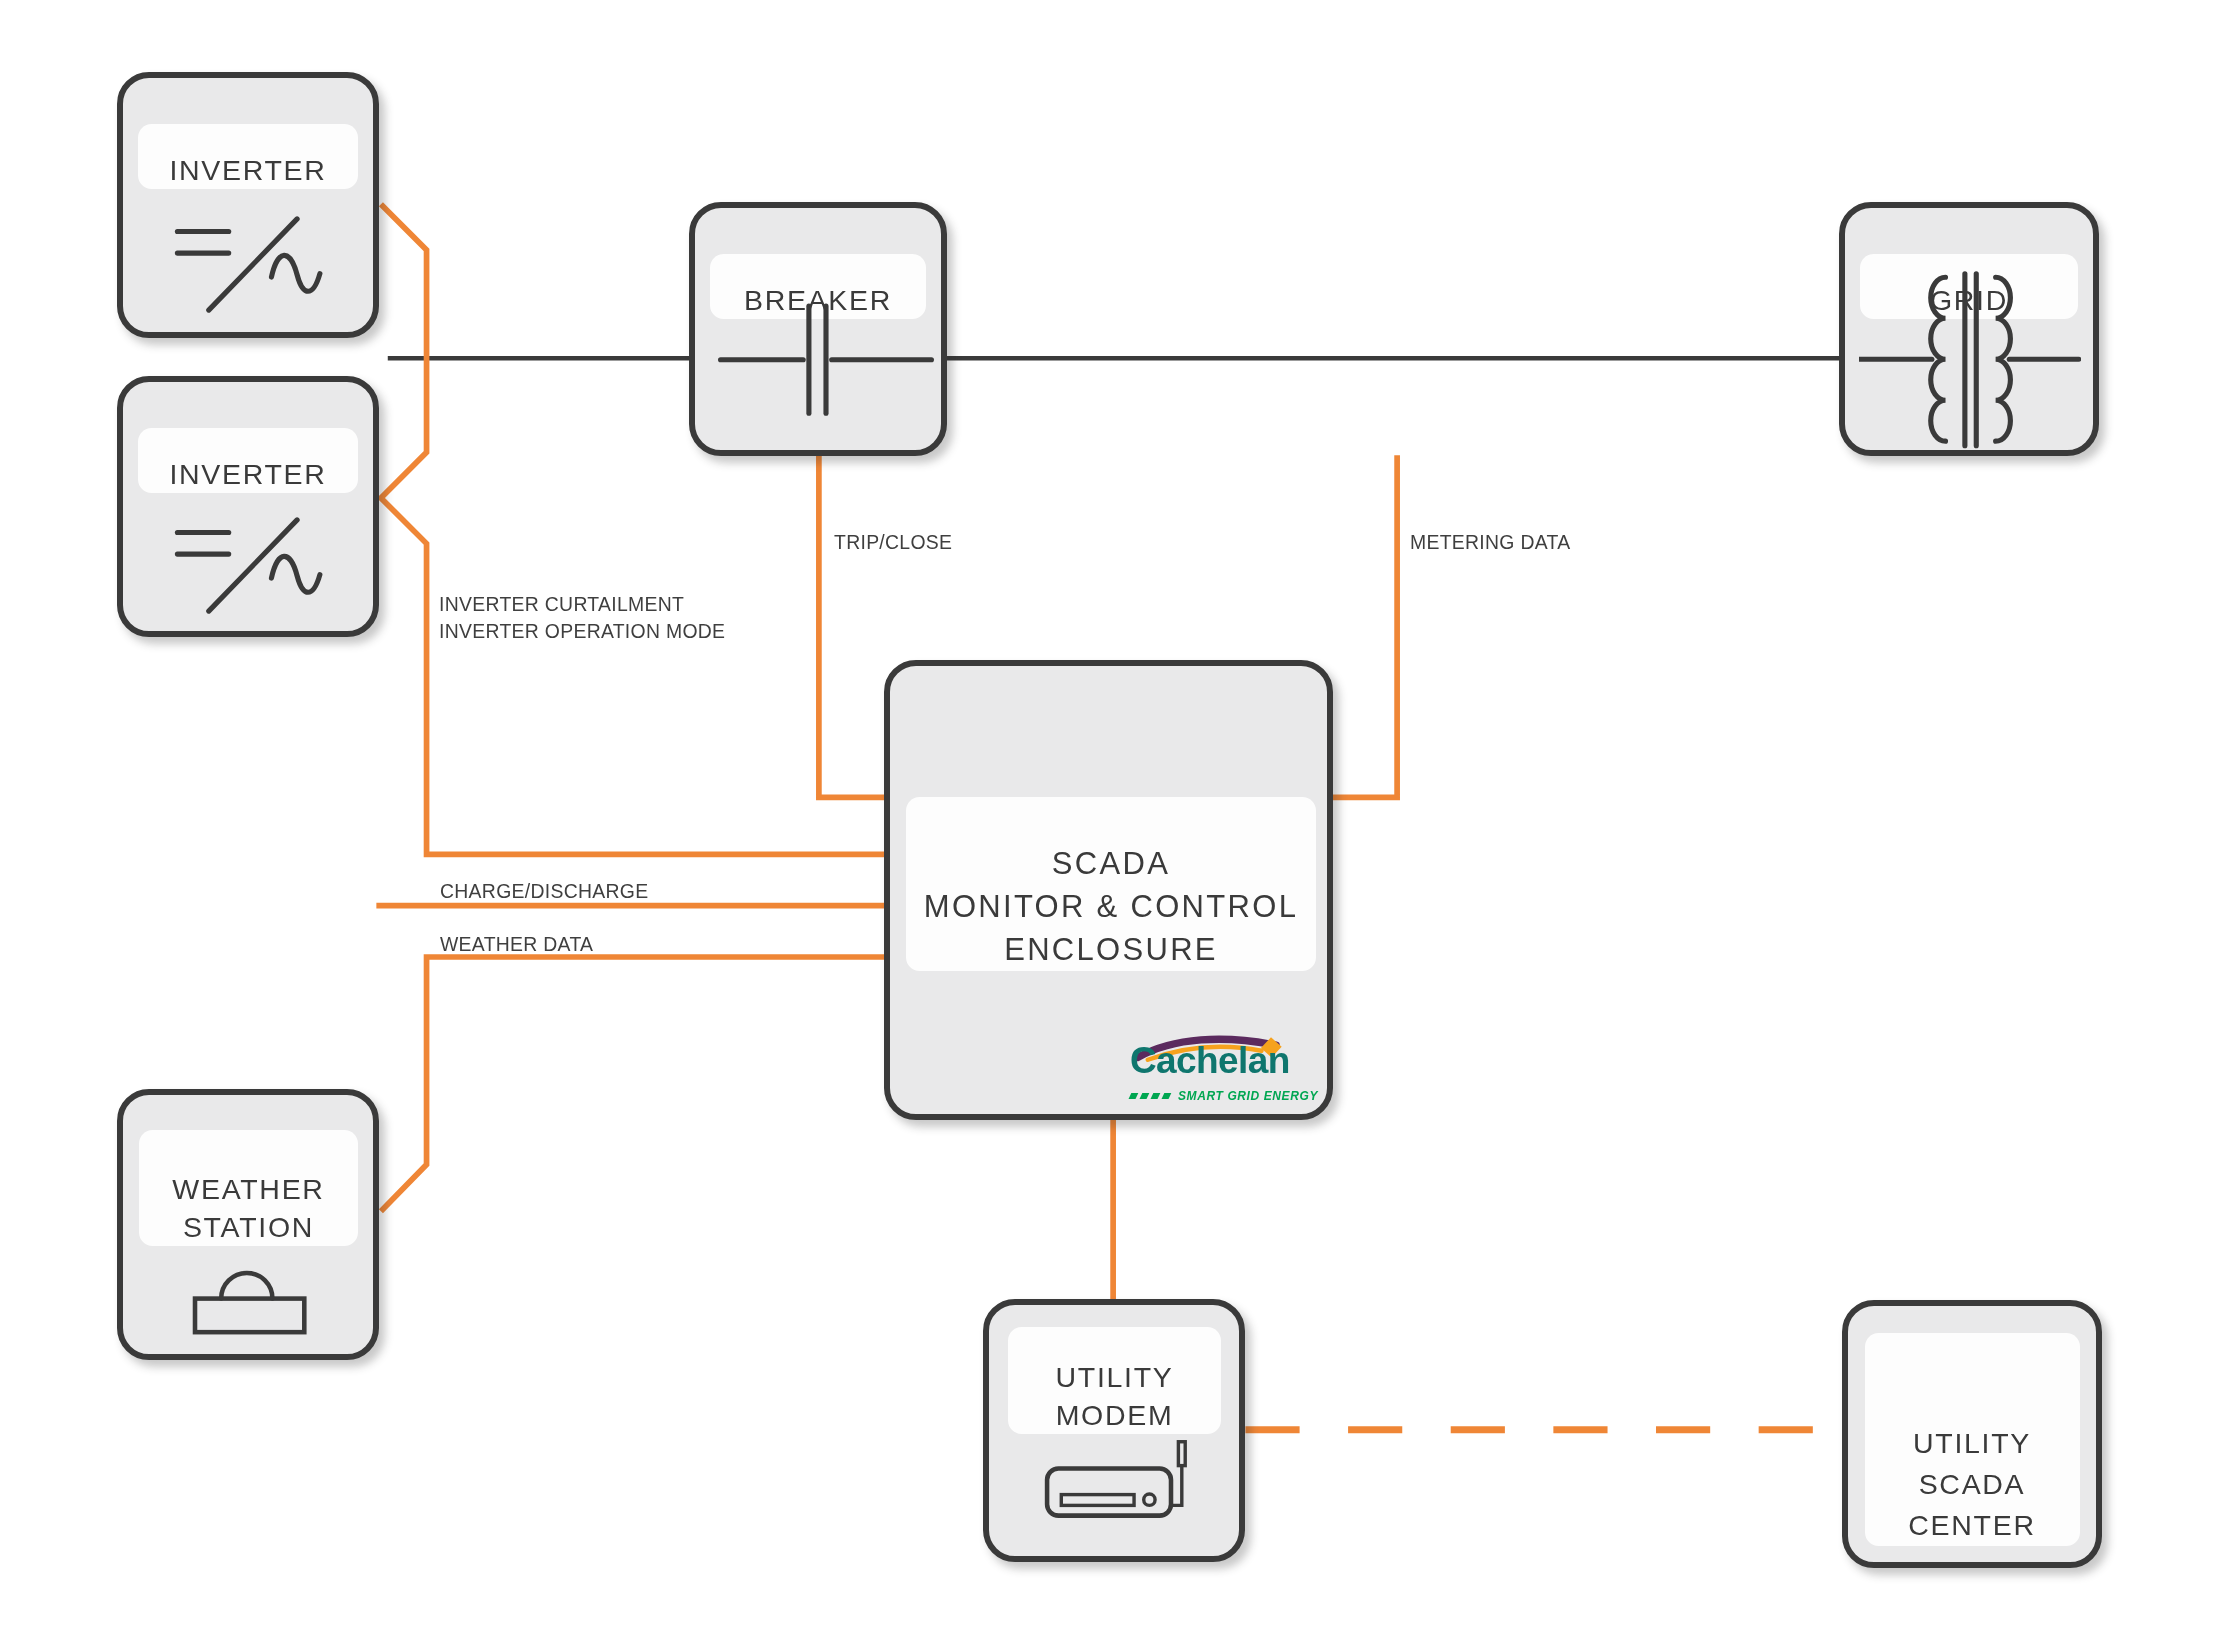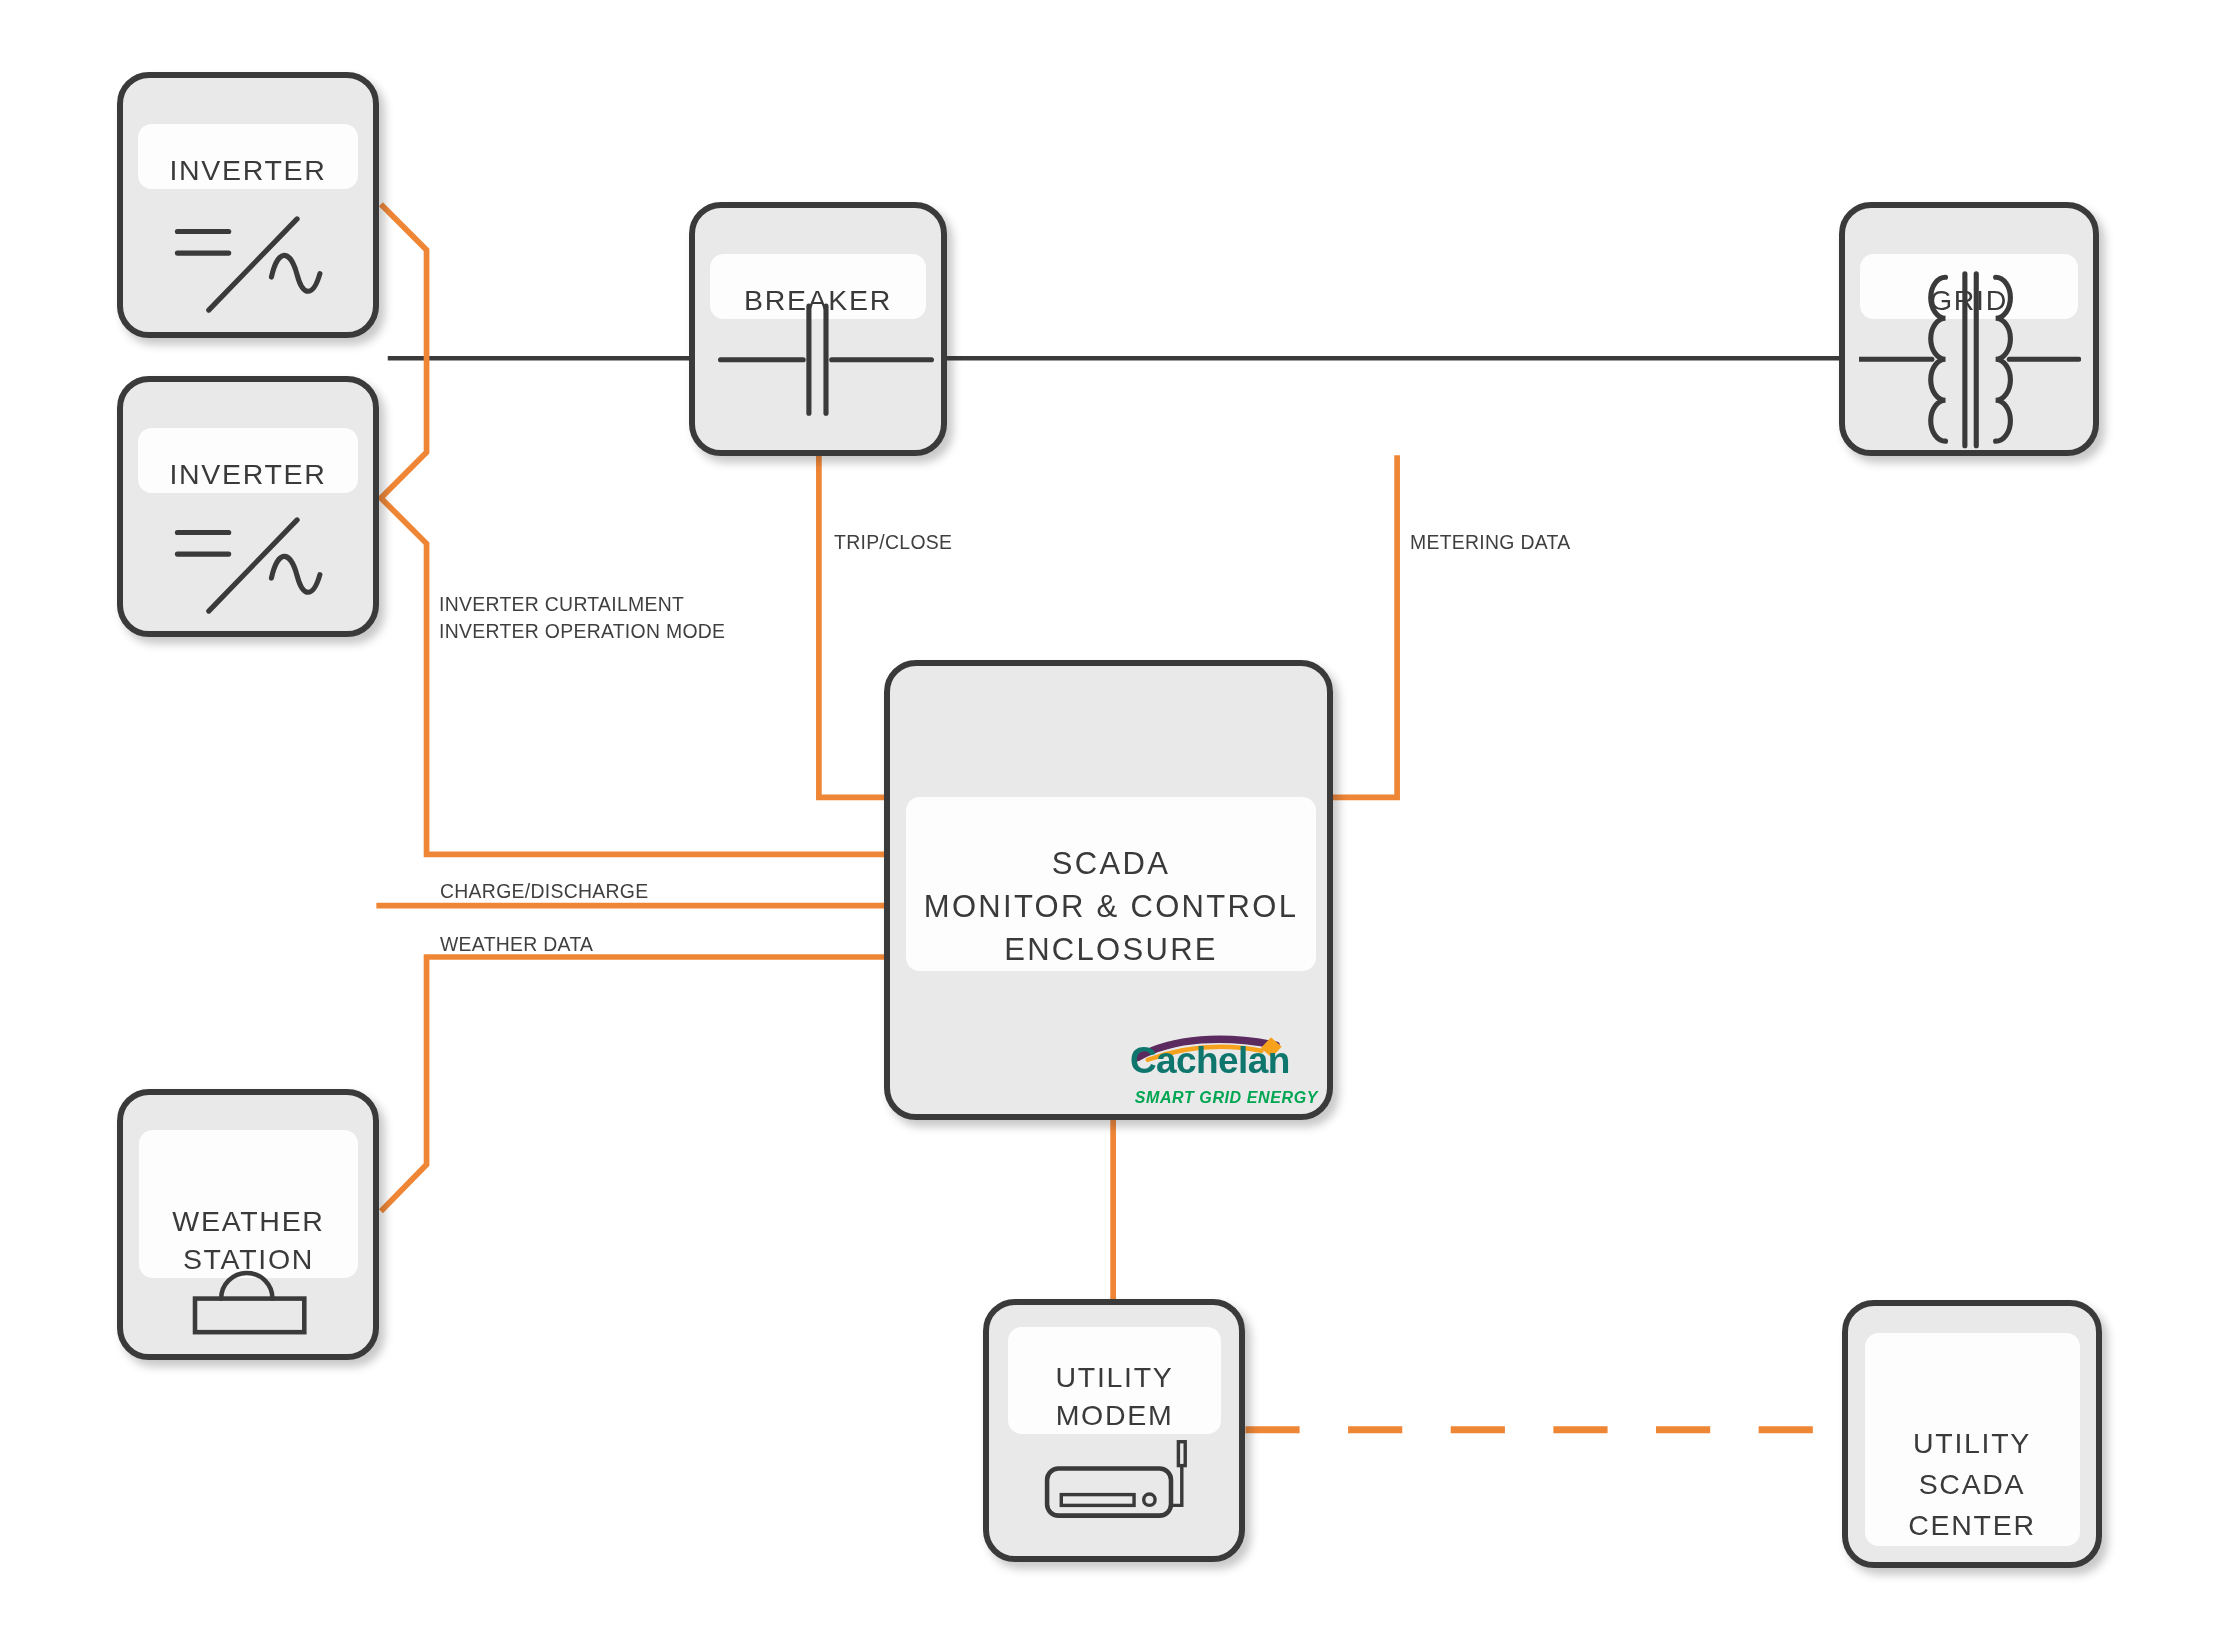"SMART GRID ENERGY" #logo-tagline { font-size: 16px -> 12px }
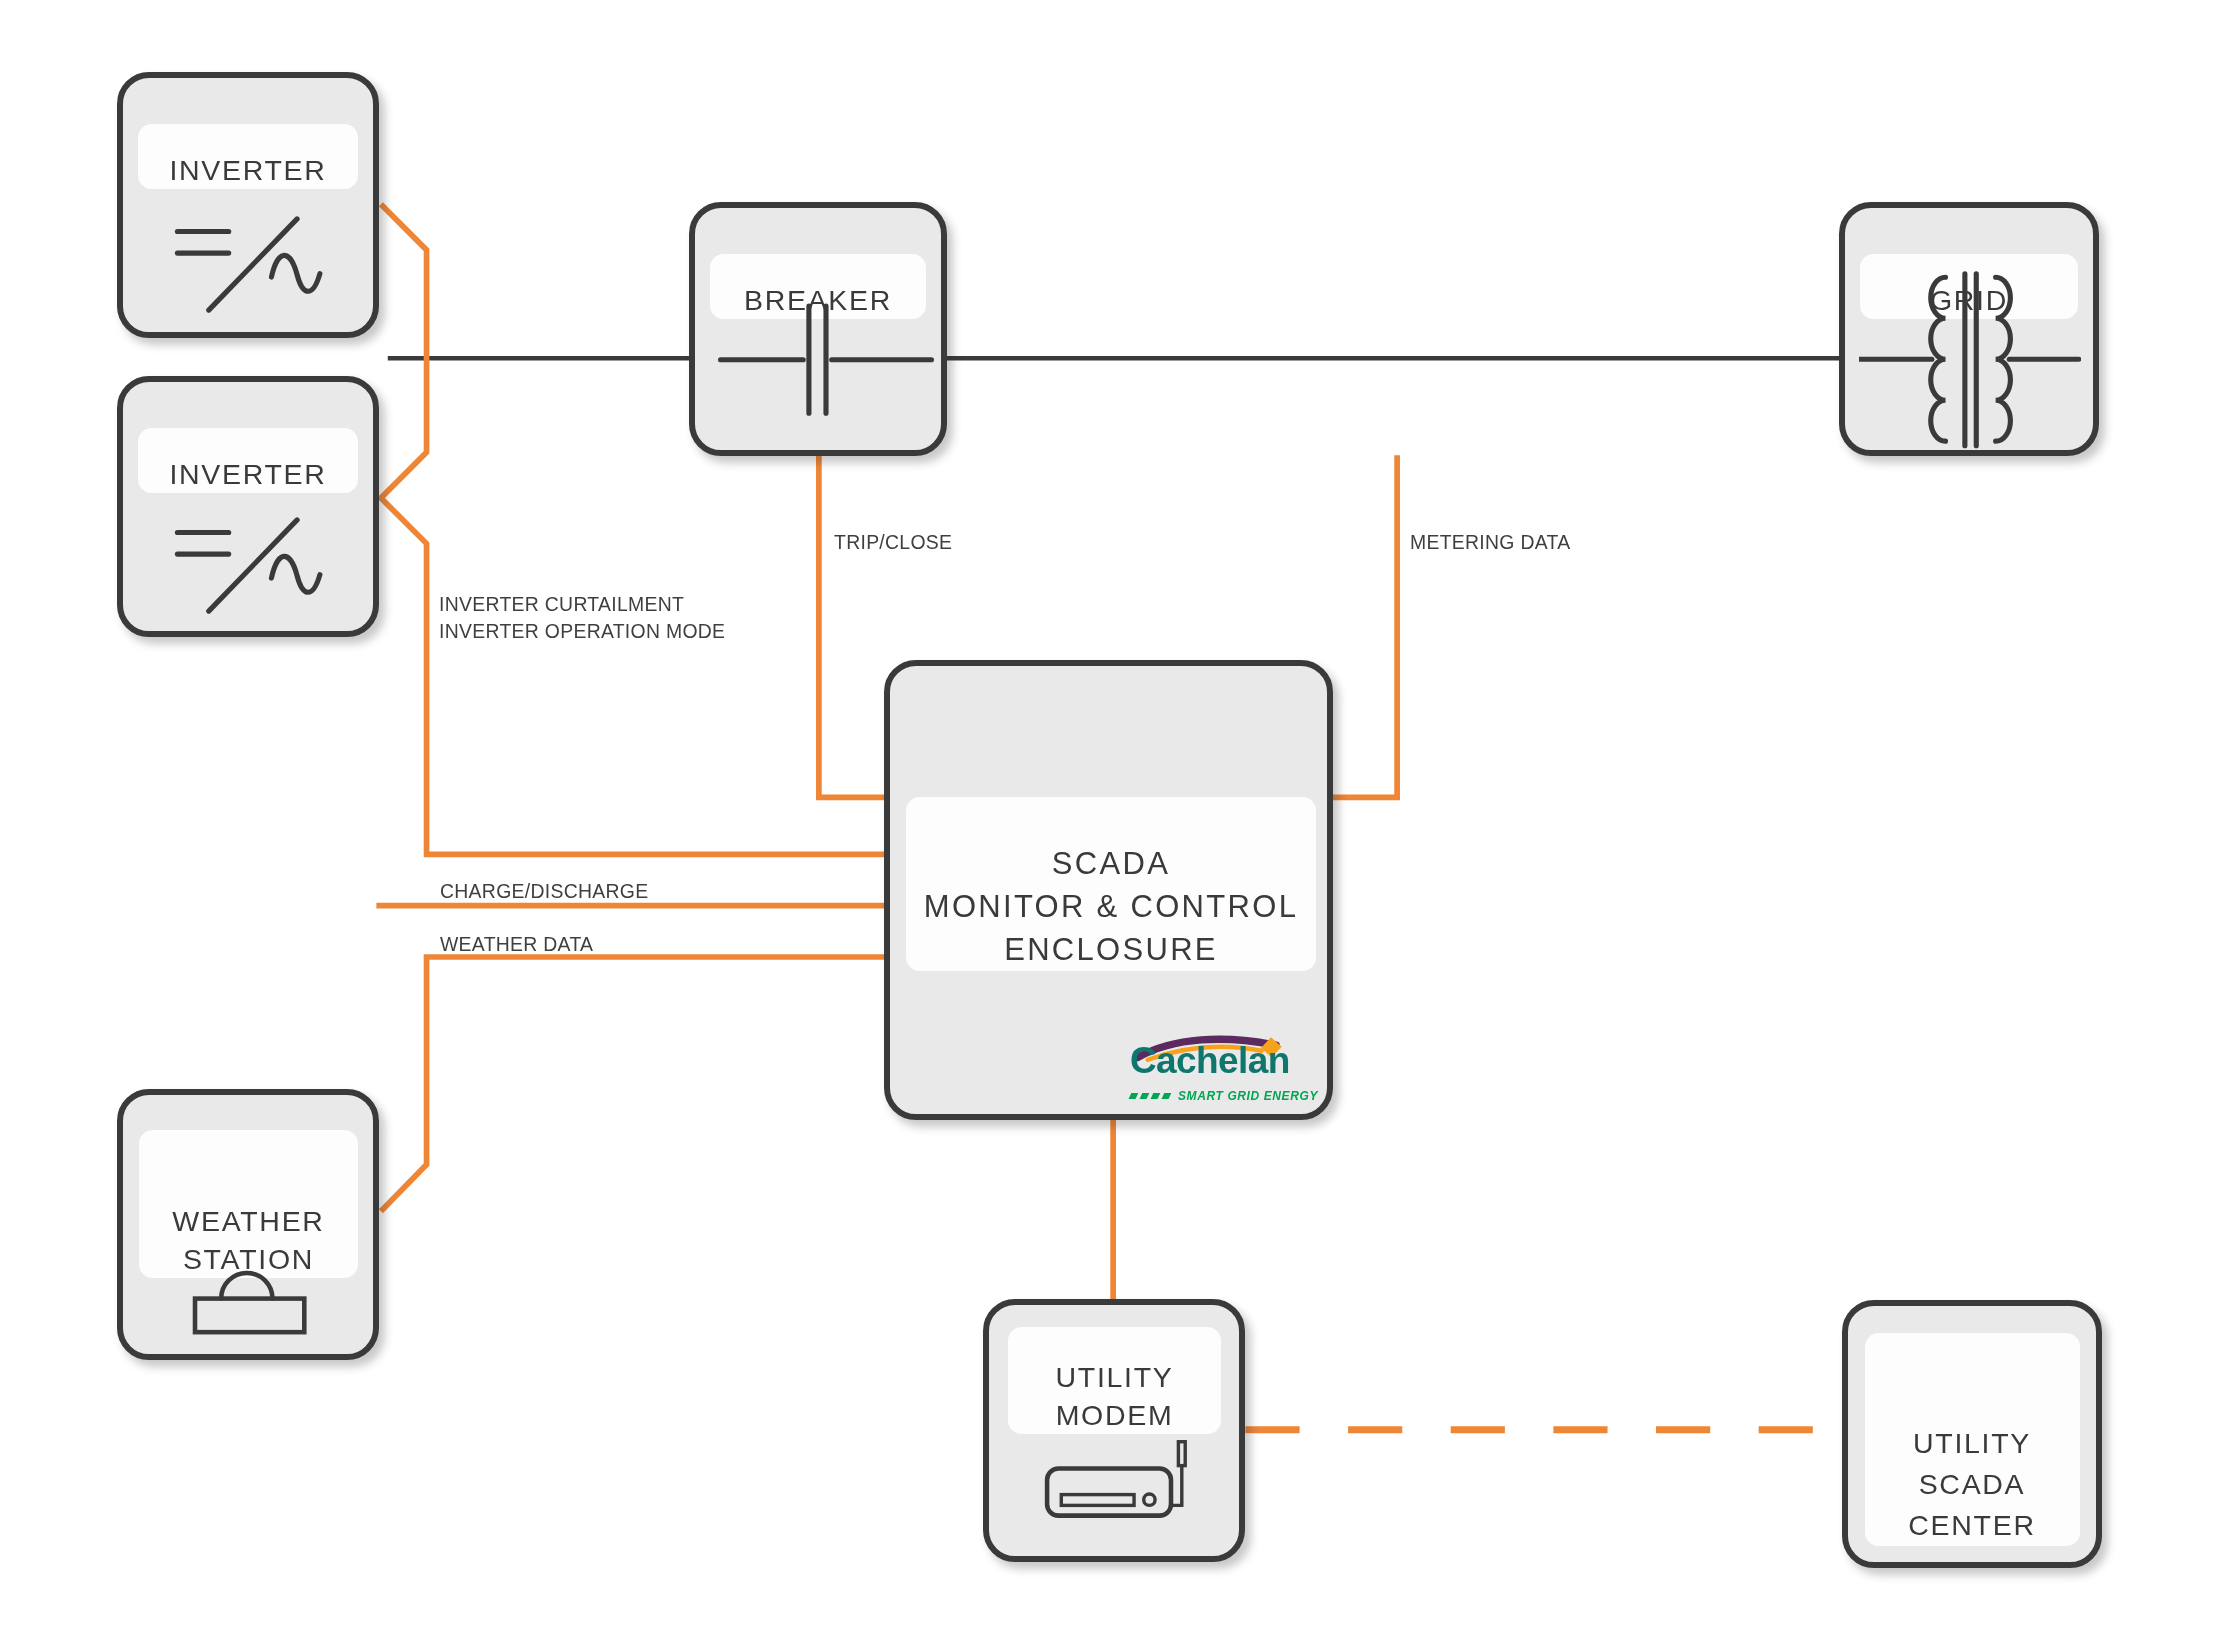"WEATHER" #pill-weather { height: 148px -> 116px }
